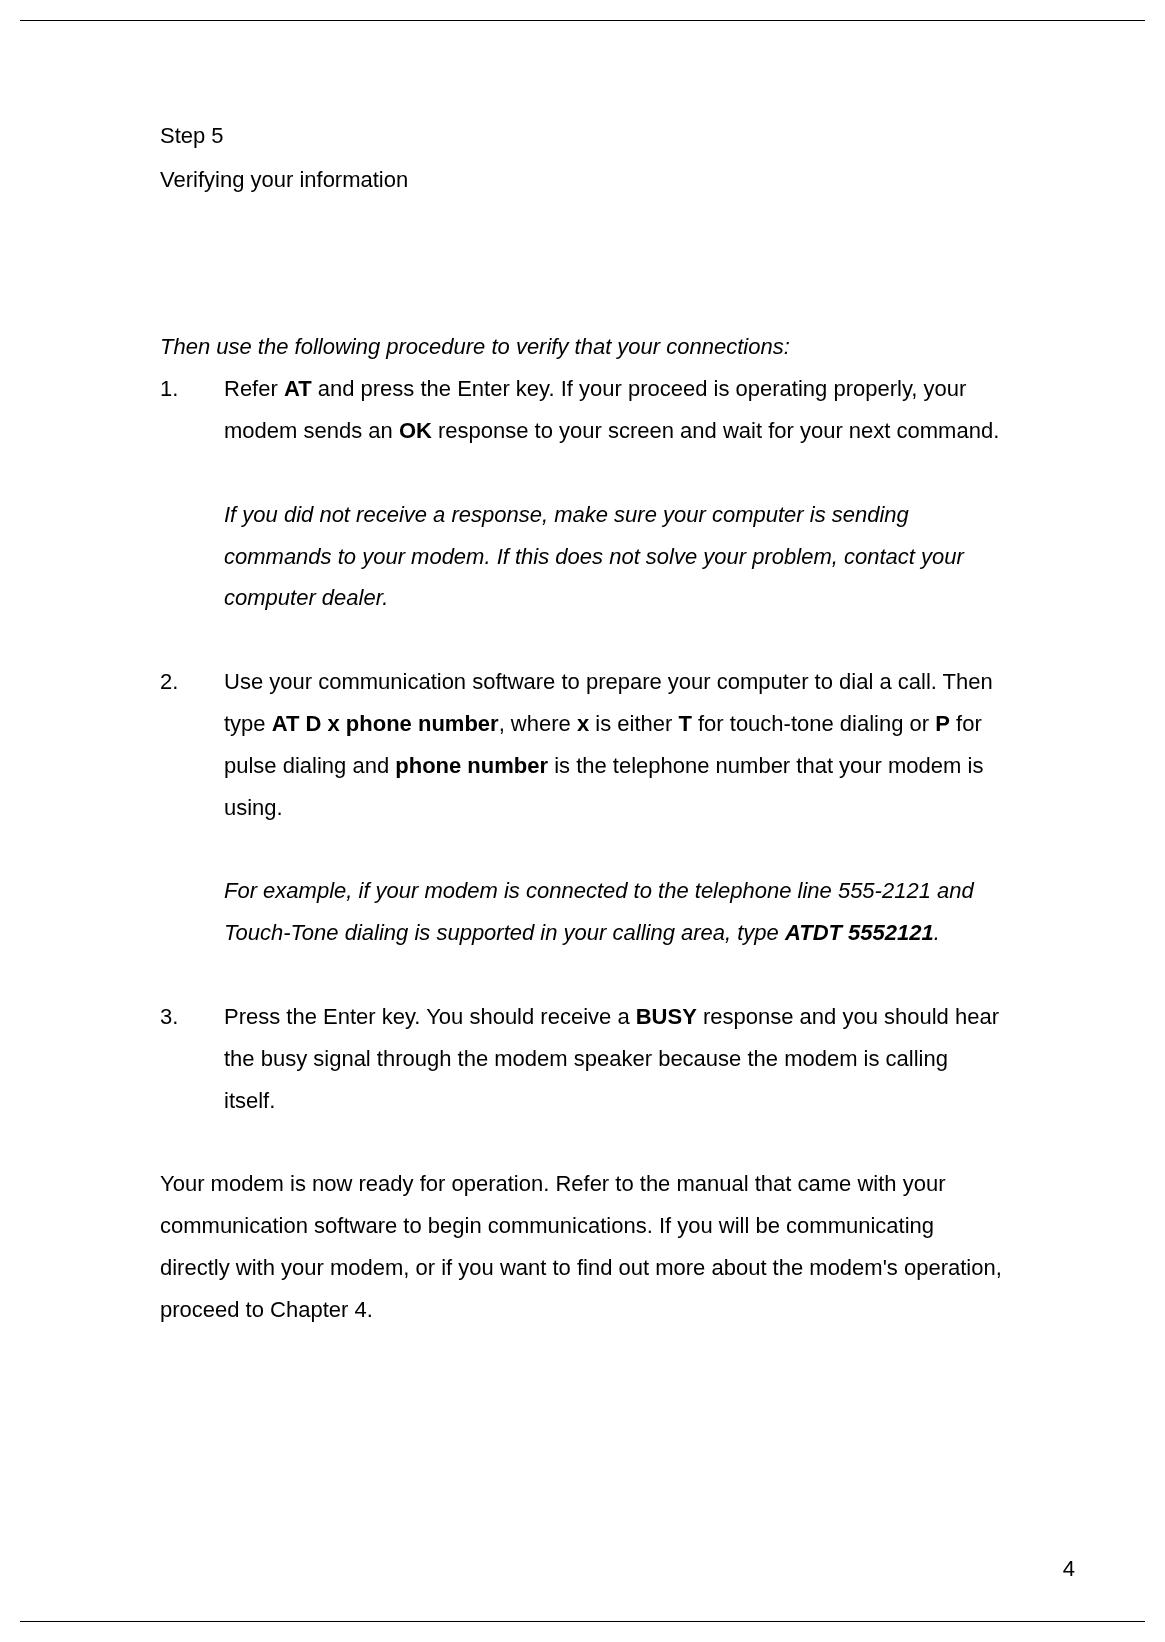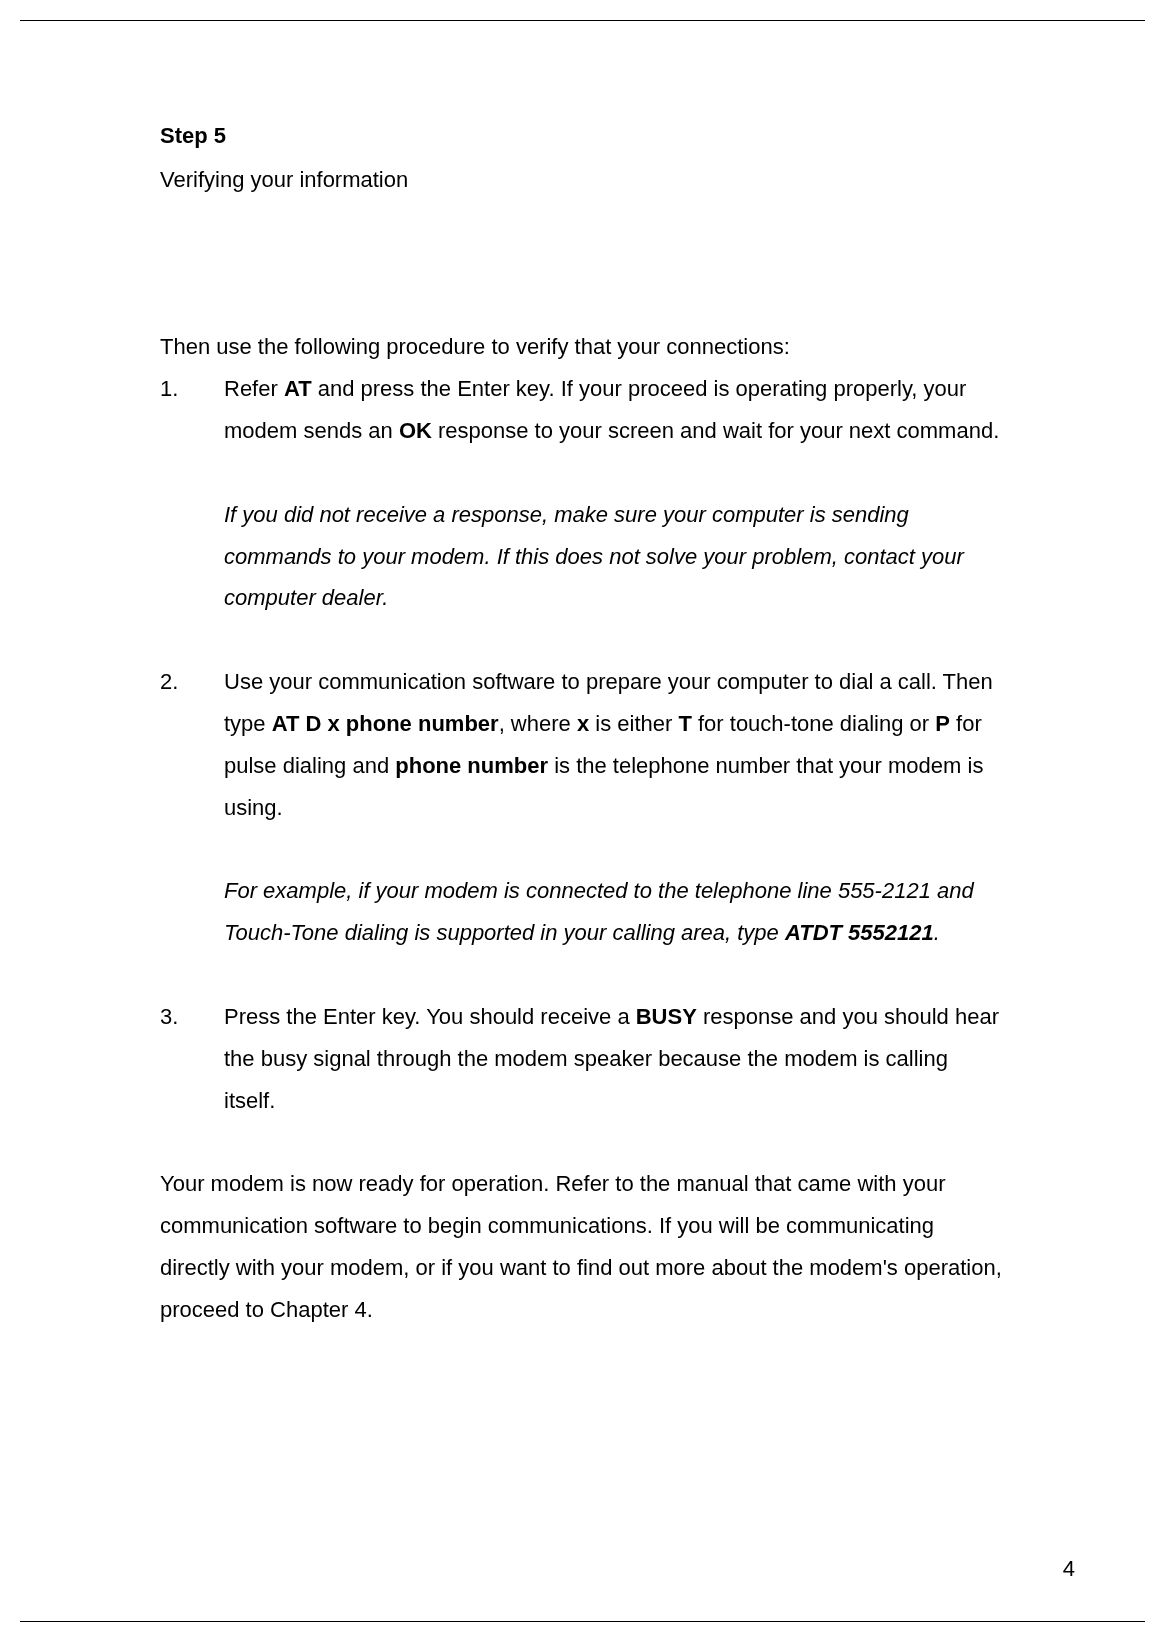"Step 5" .step-title { font-weight: bold -> normal }
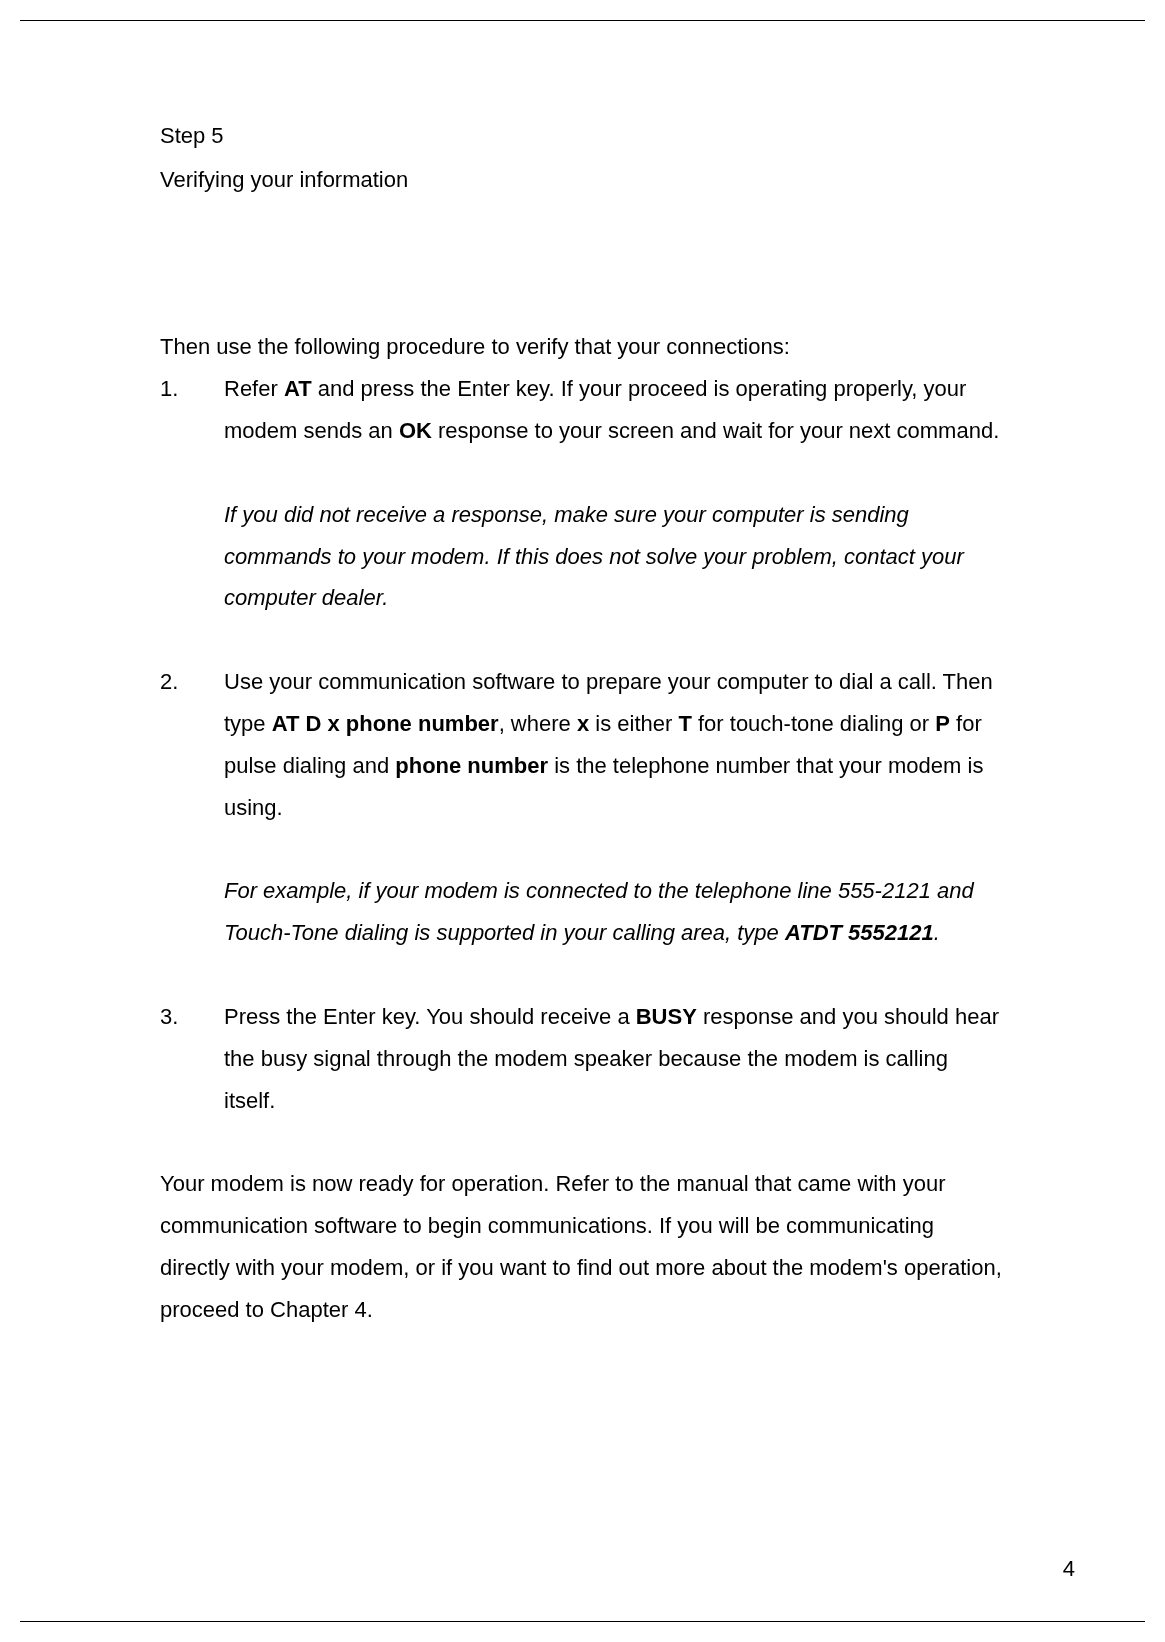"Then use the following procedure" .intro-line { font-style: none -> italic }
